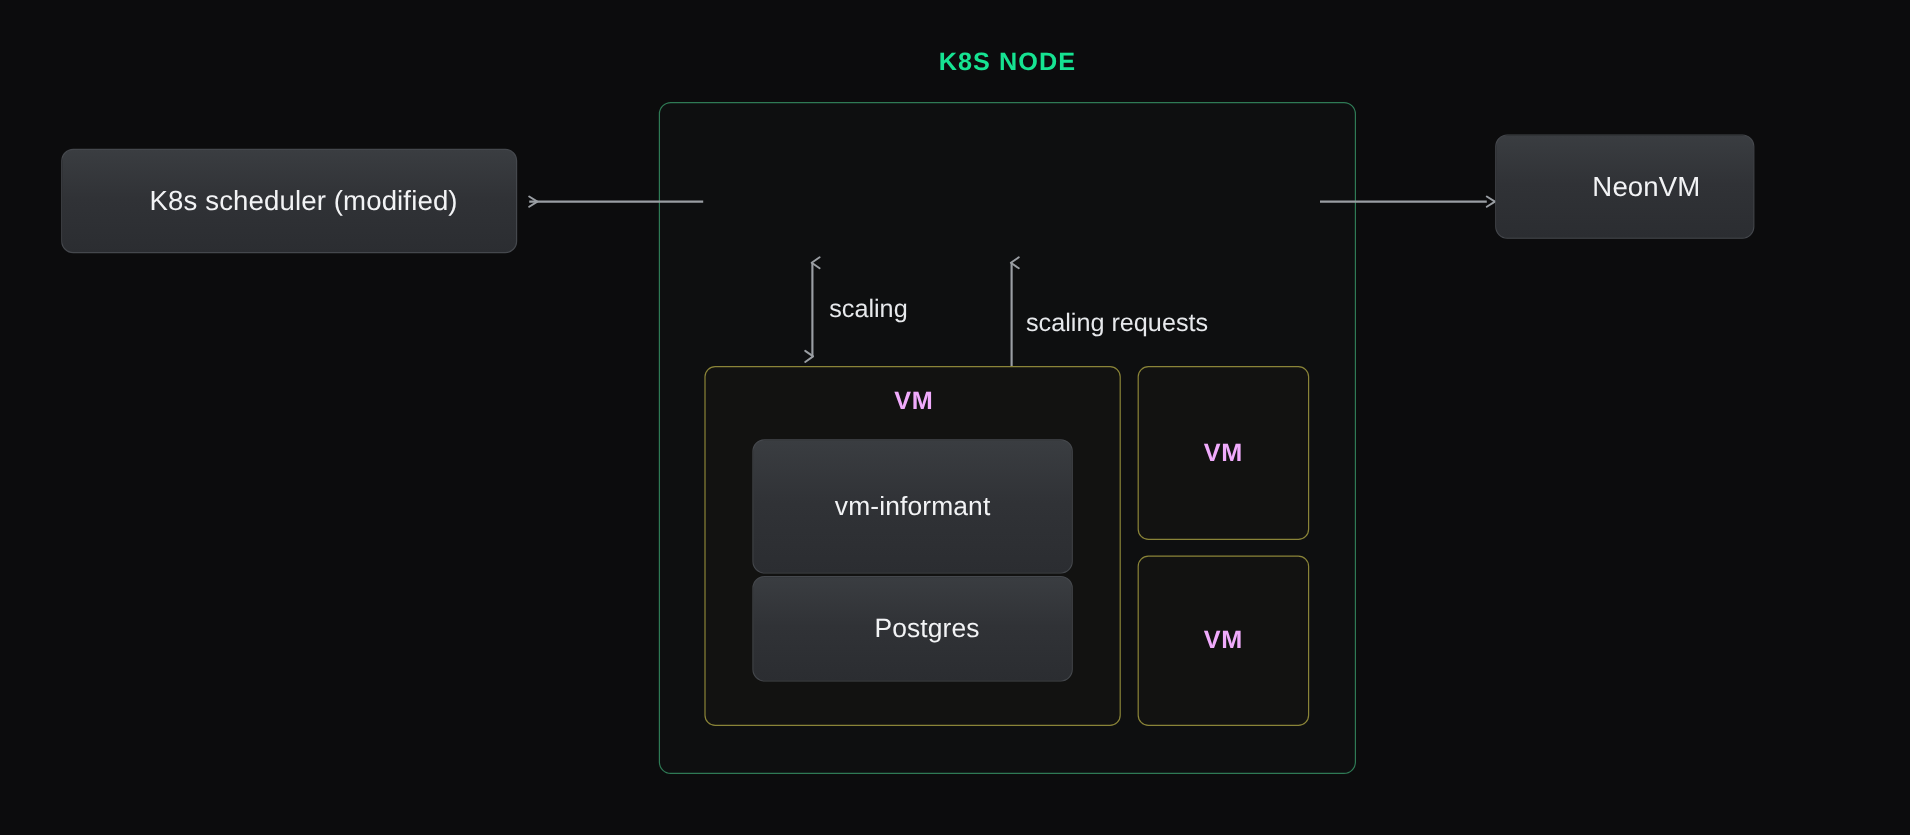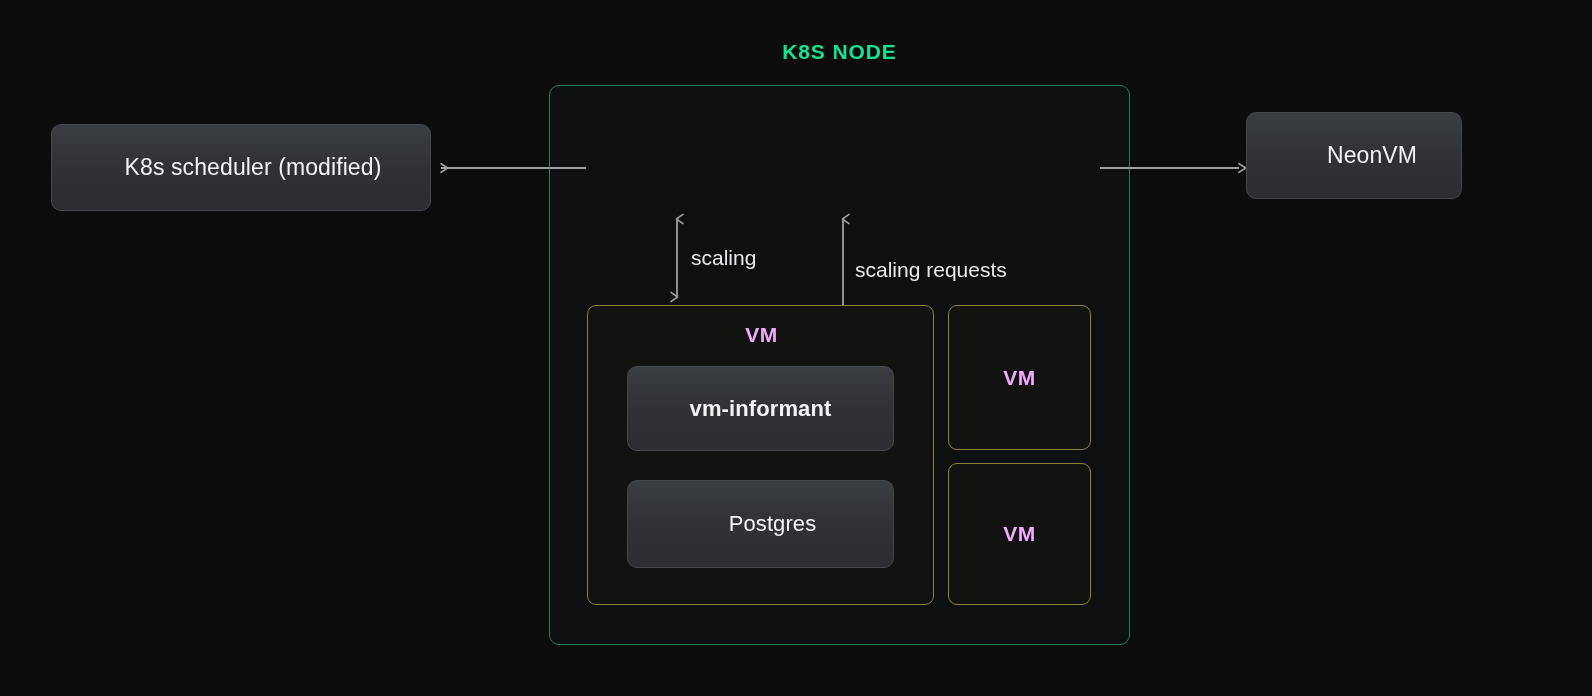"vm-informant" #vm-informant-box { font-weight: bold -> none; height: 85px -> 112px }
